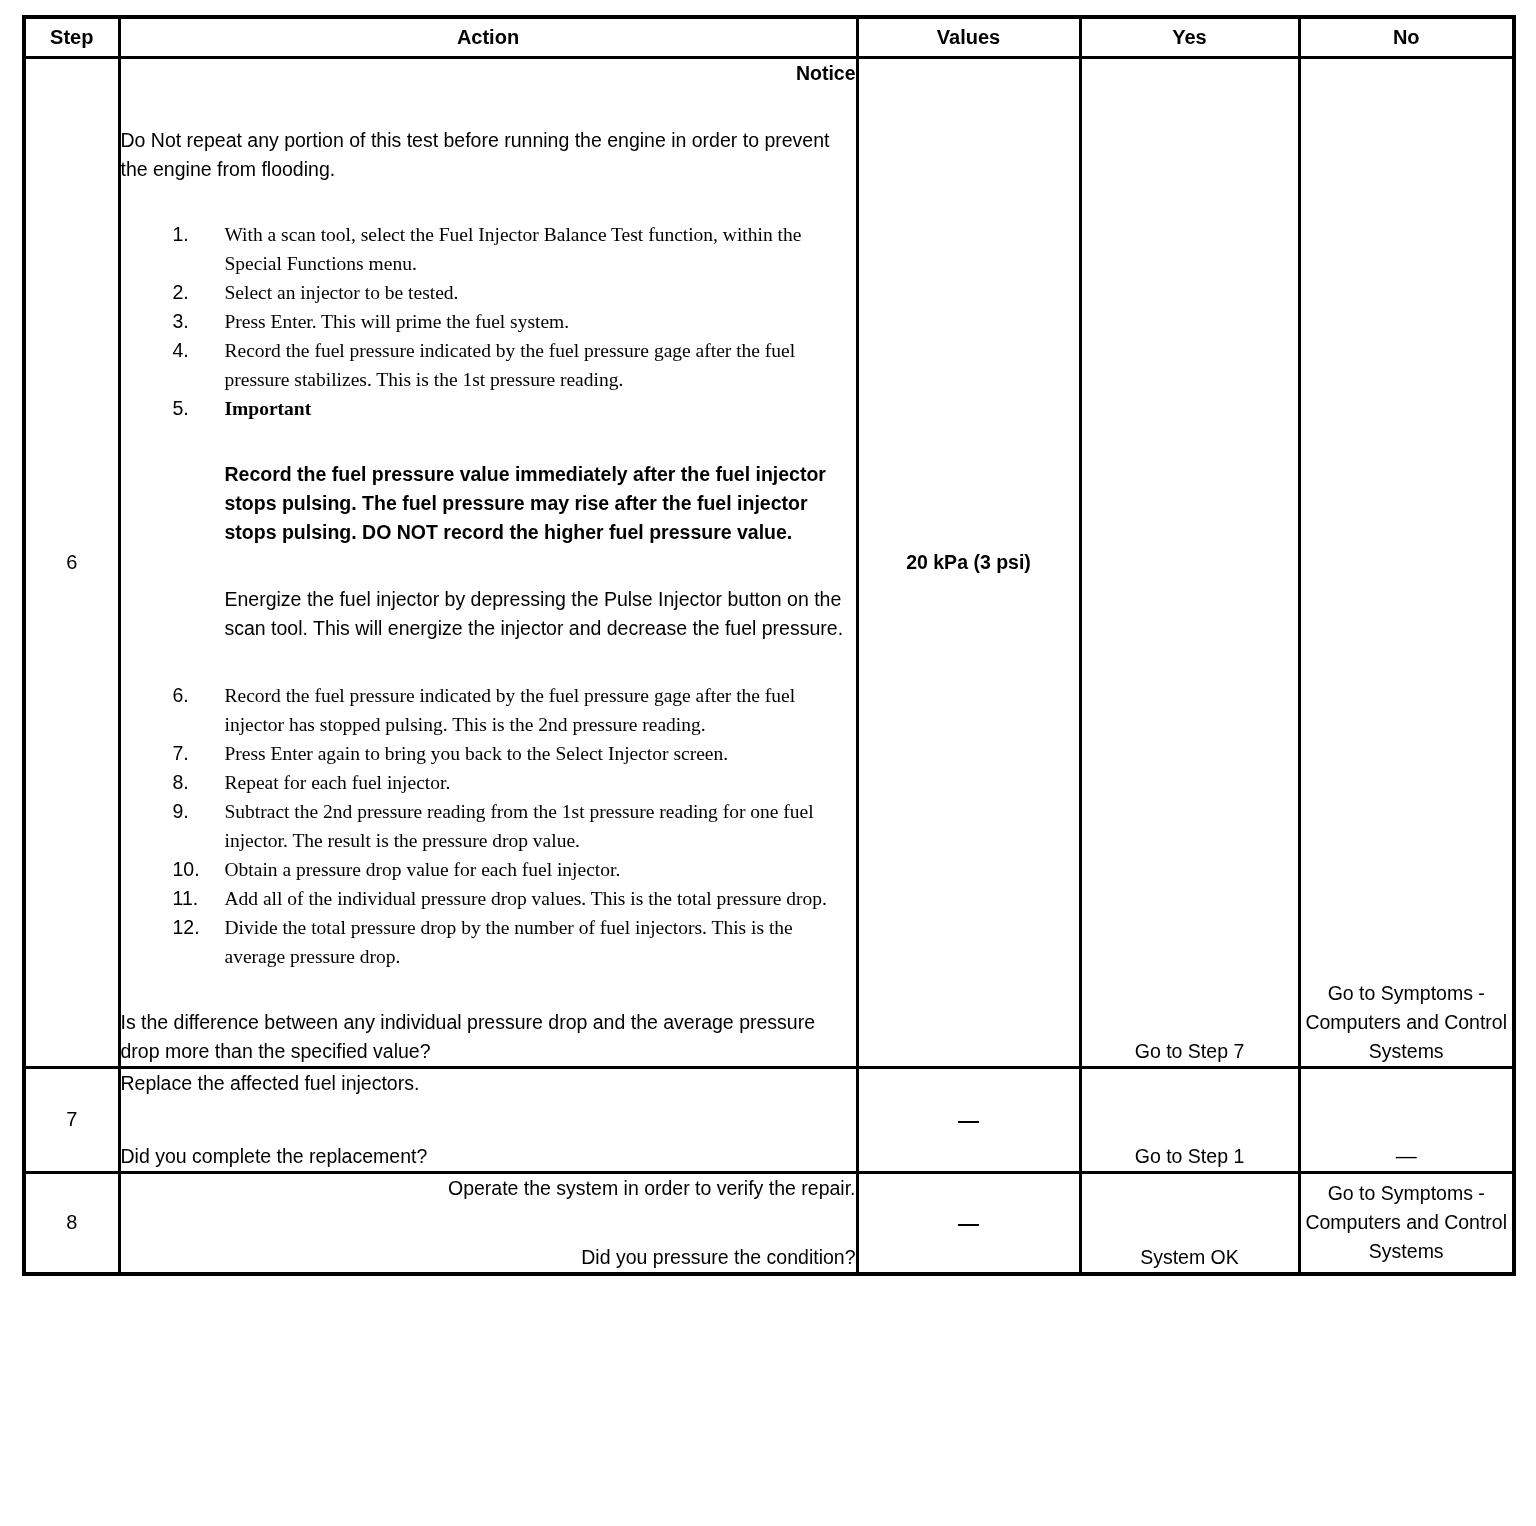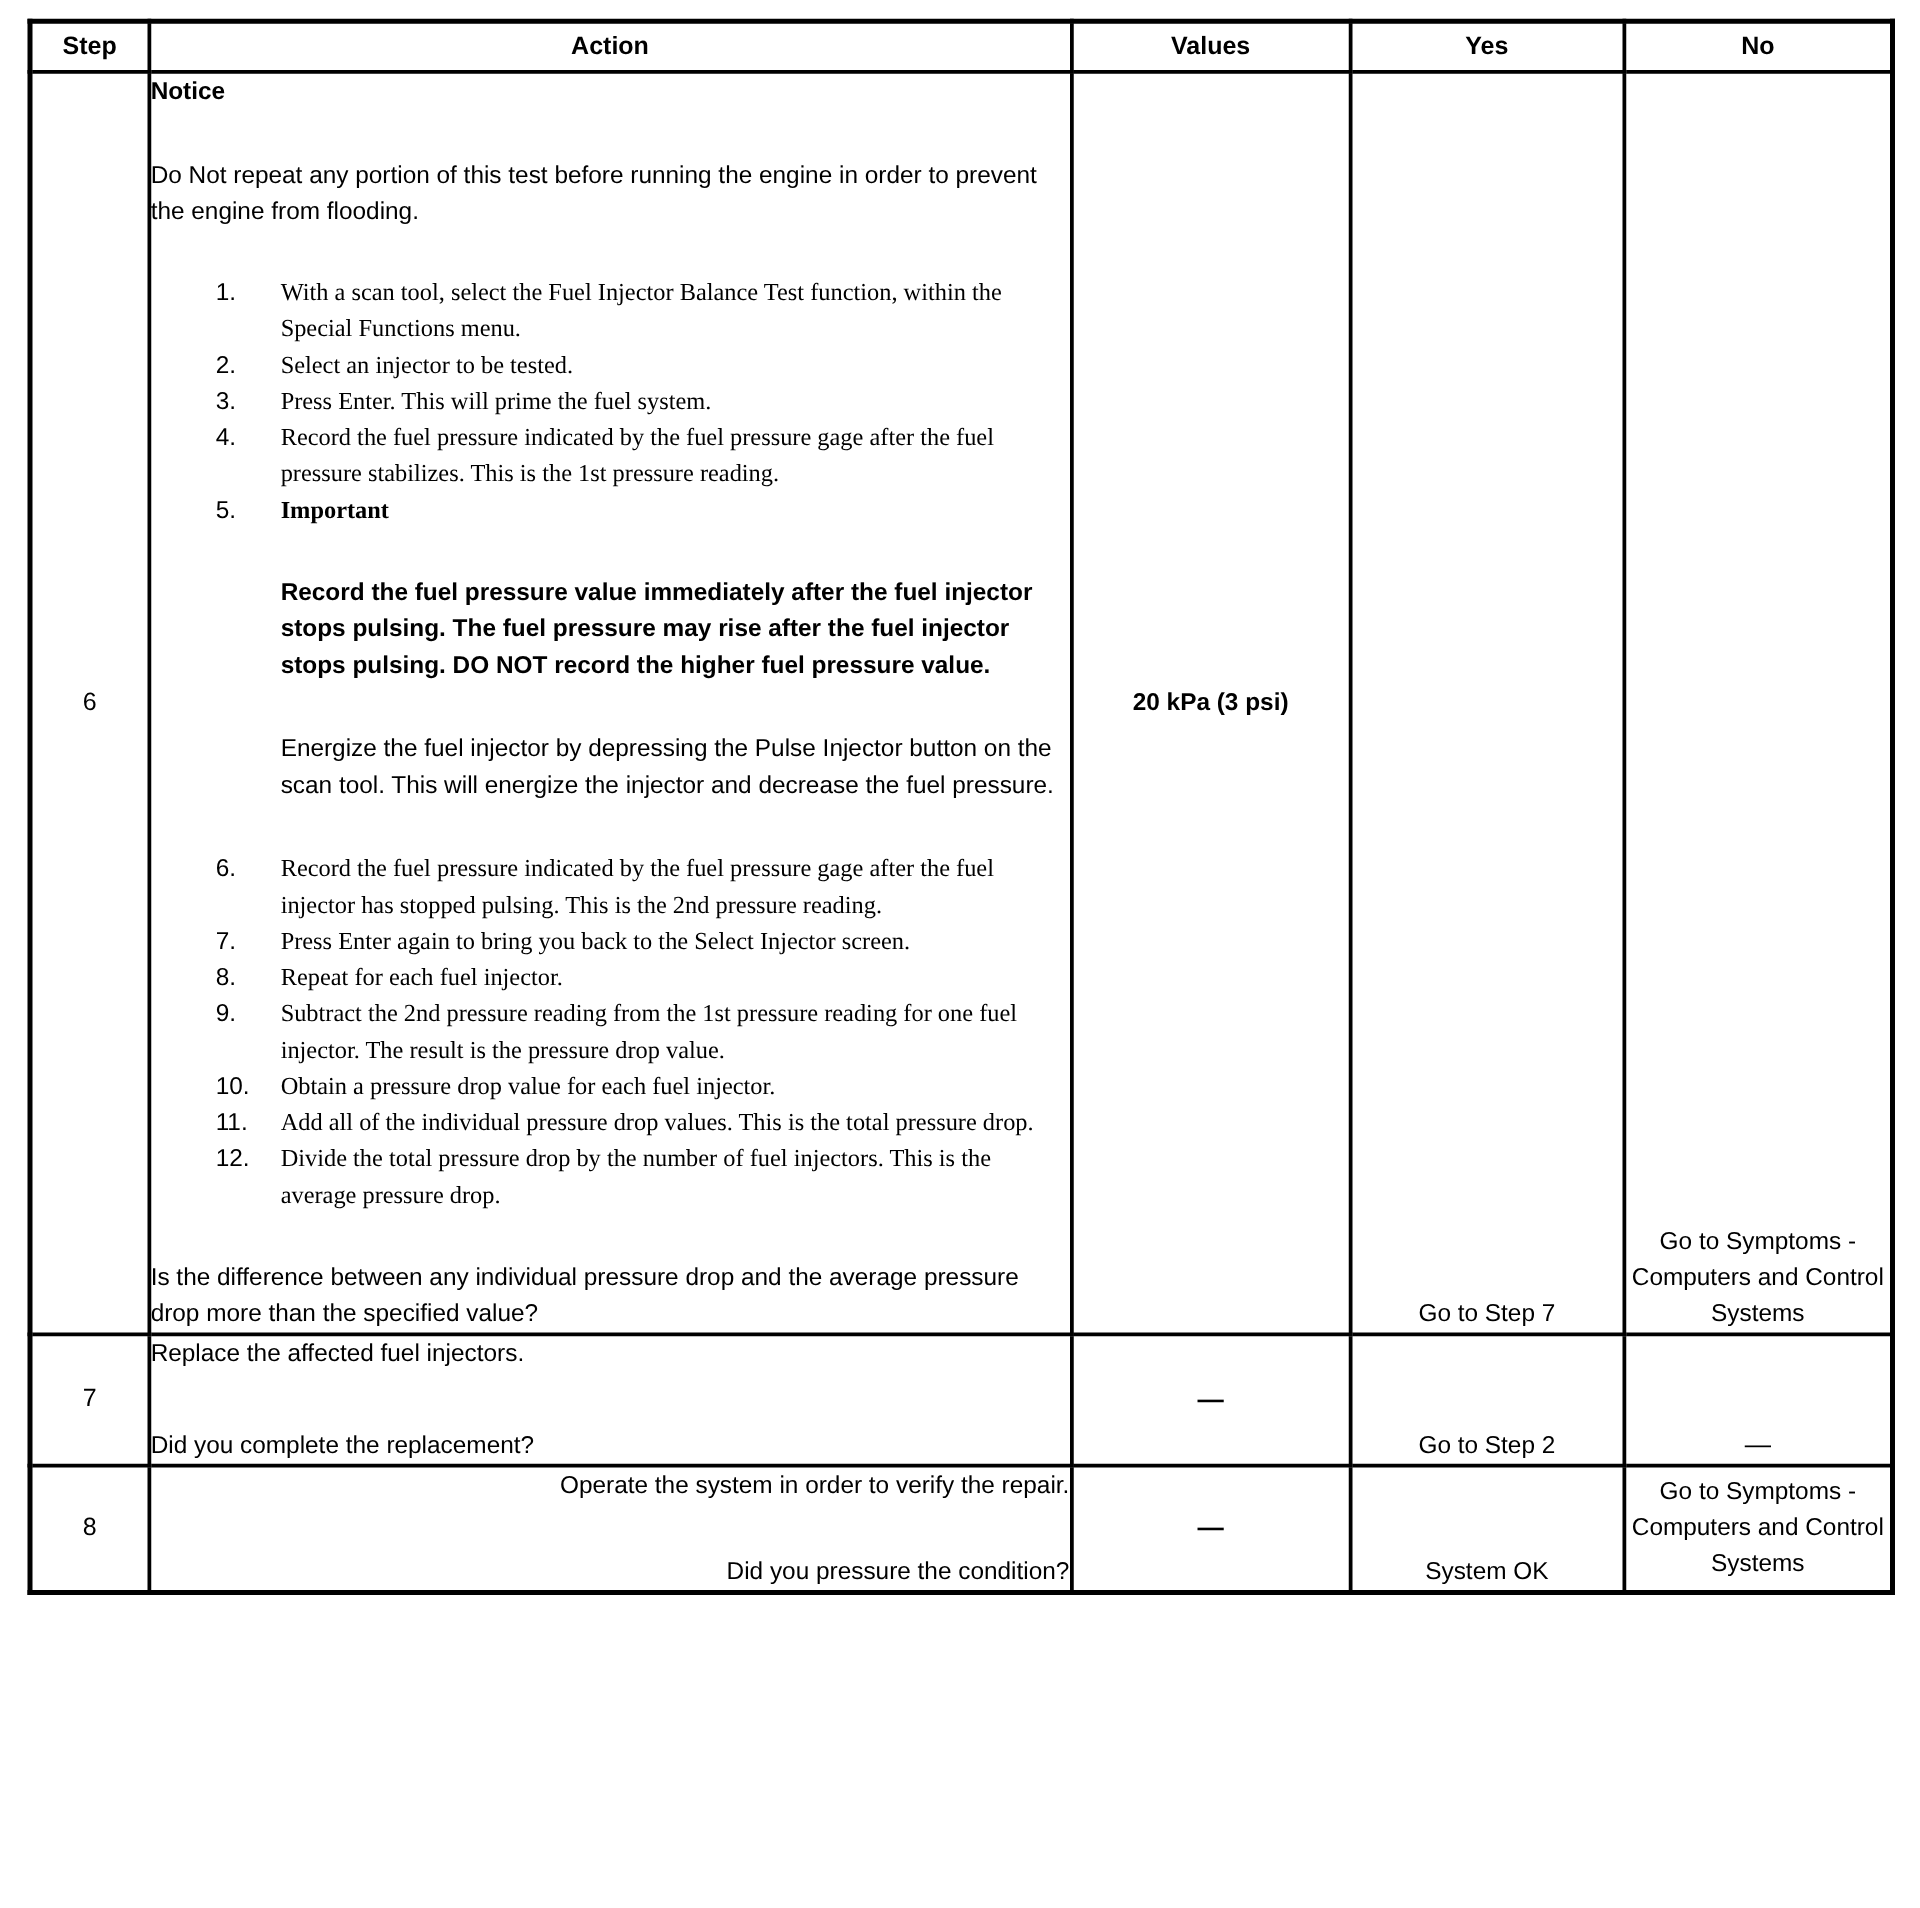"Notice" .notice-title { text-align: none -> right }
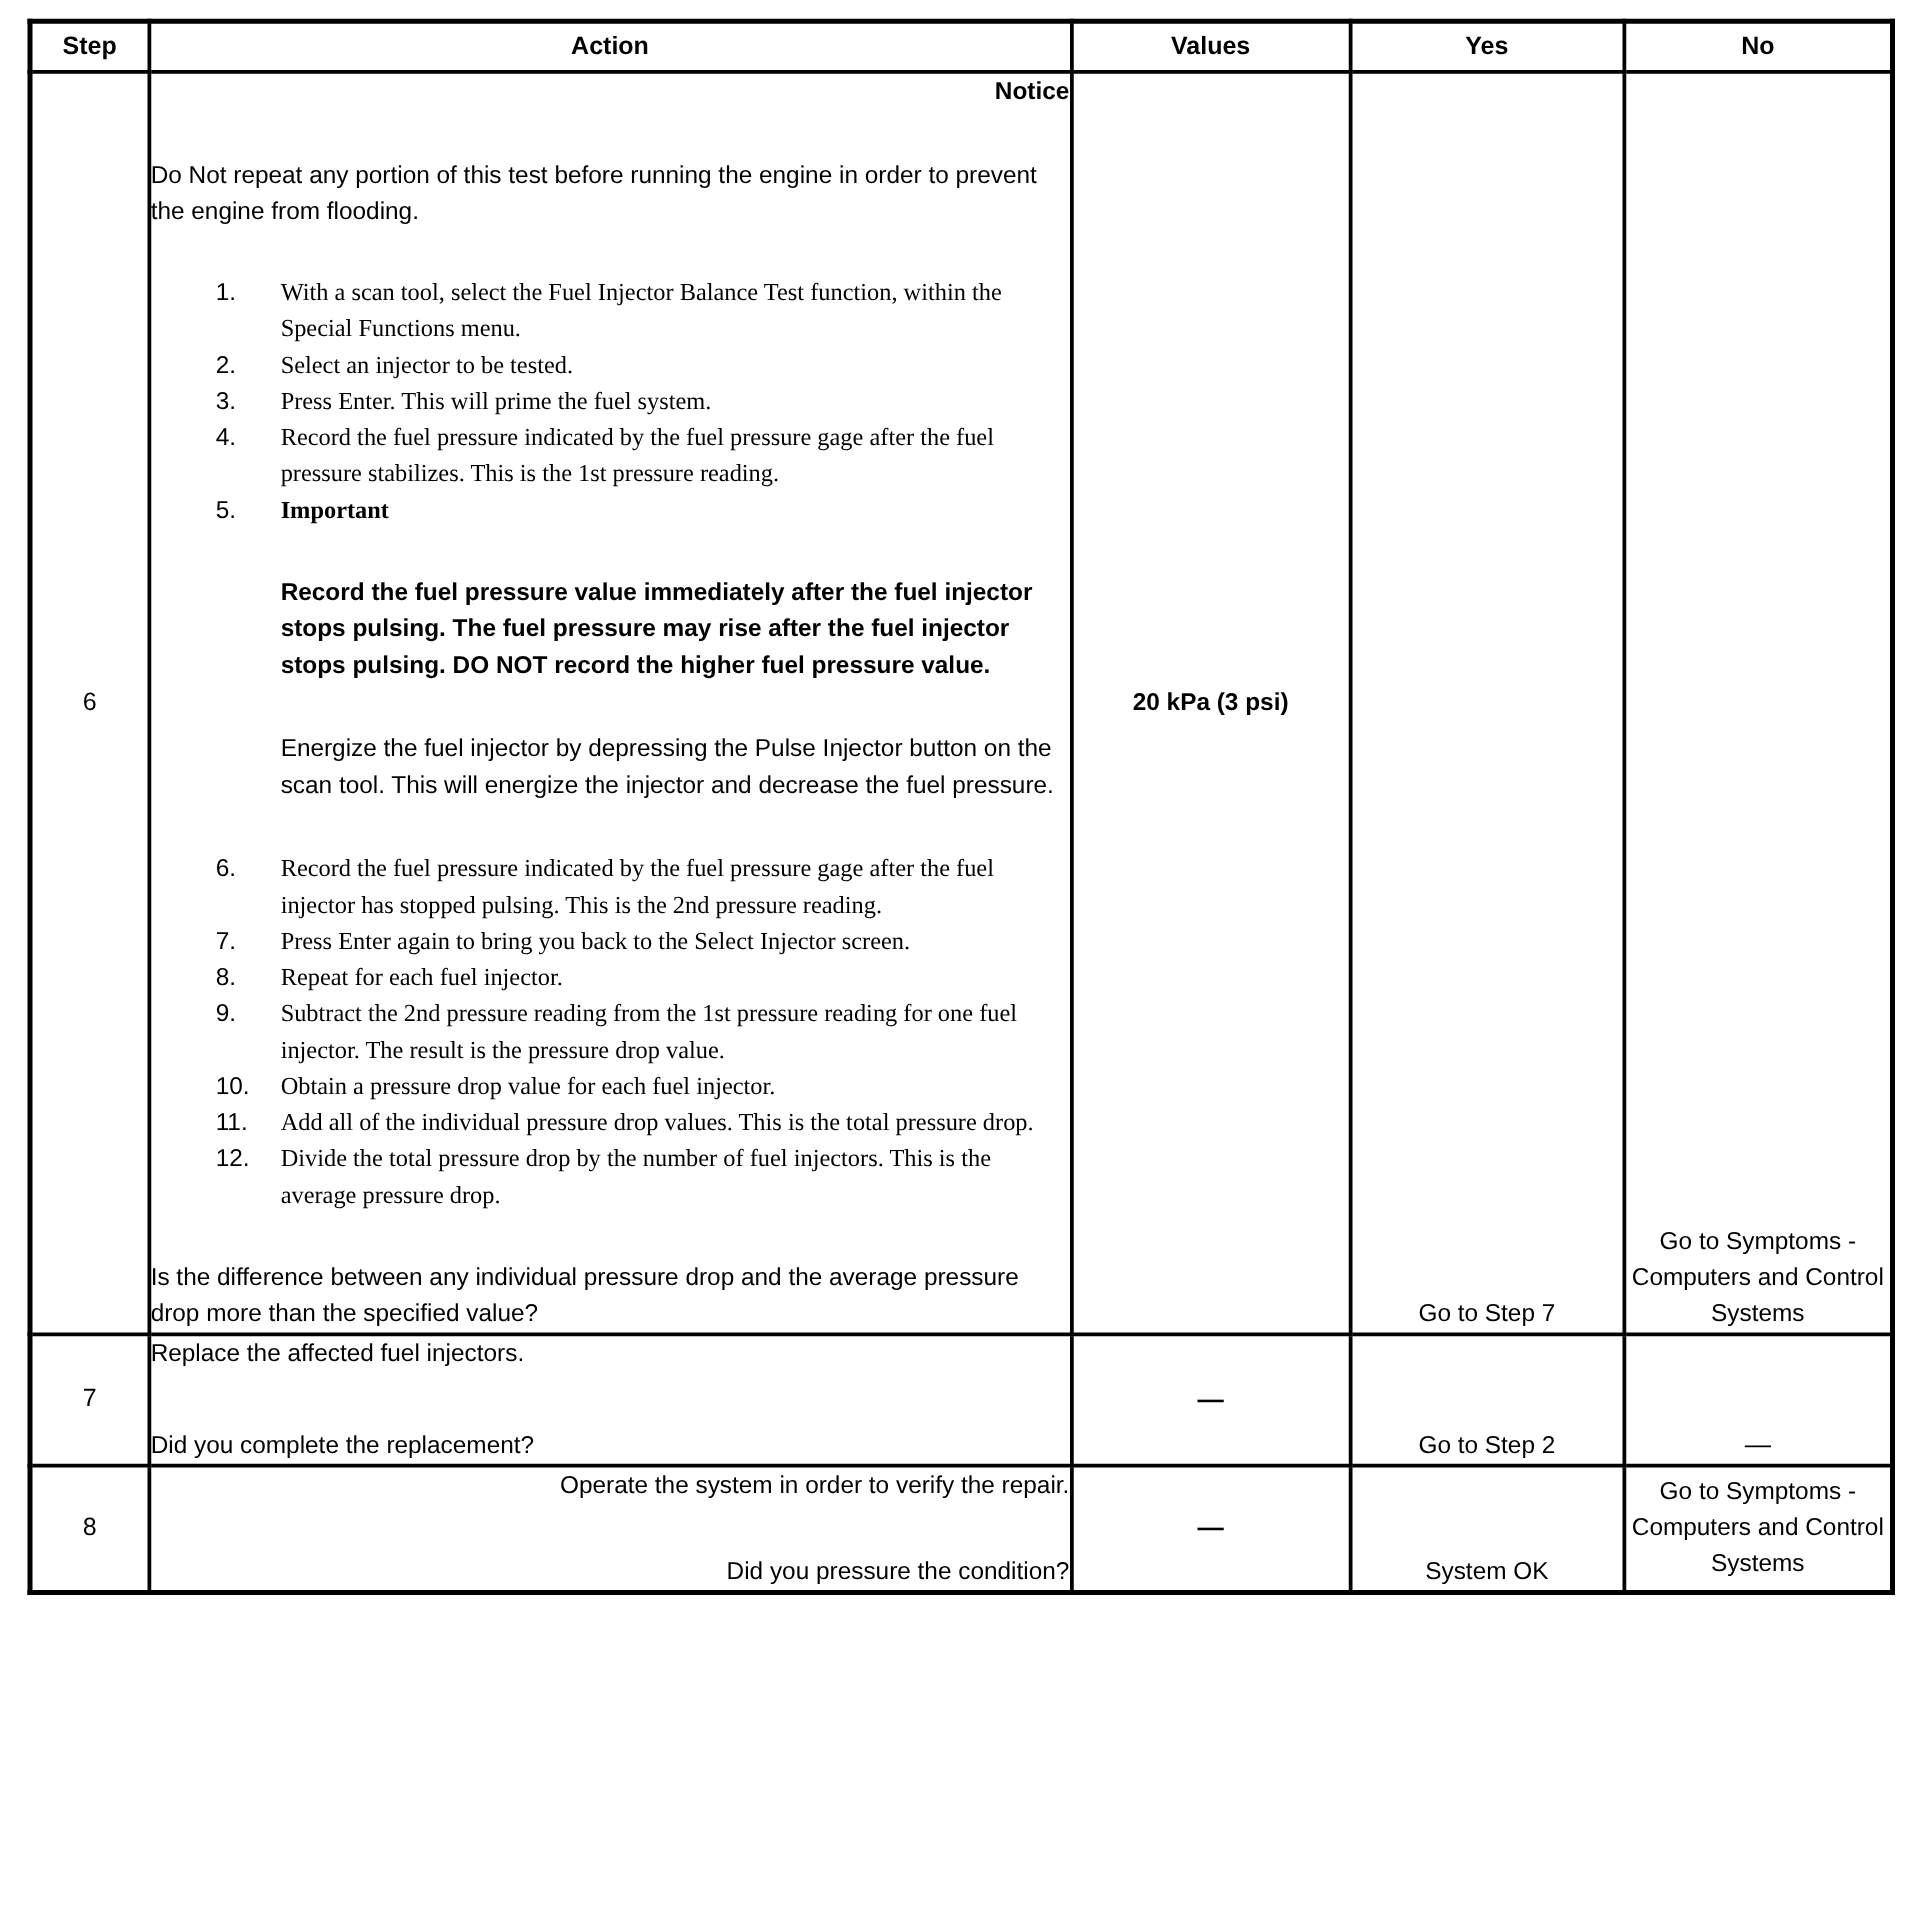"Go to Step 2" td.yesno-bottom { text: 2 -> 1 }
